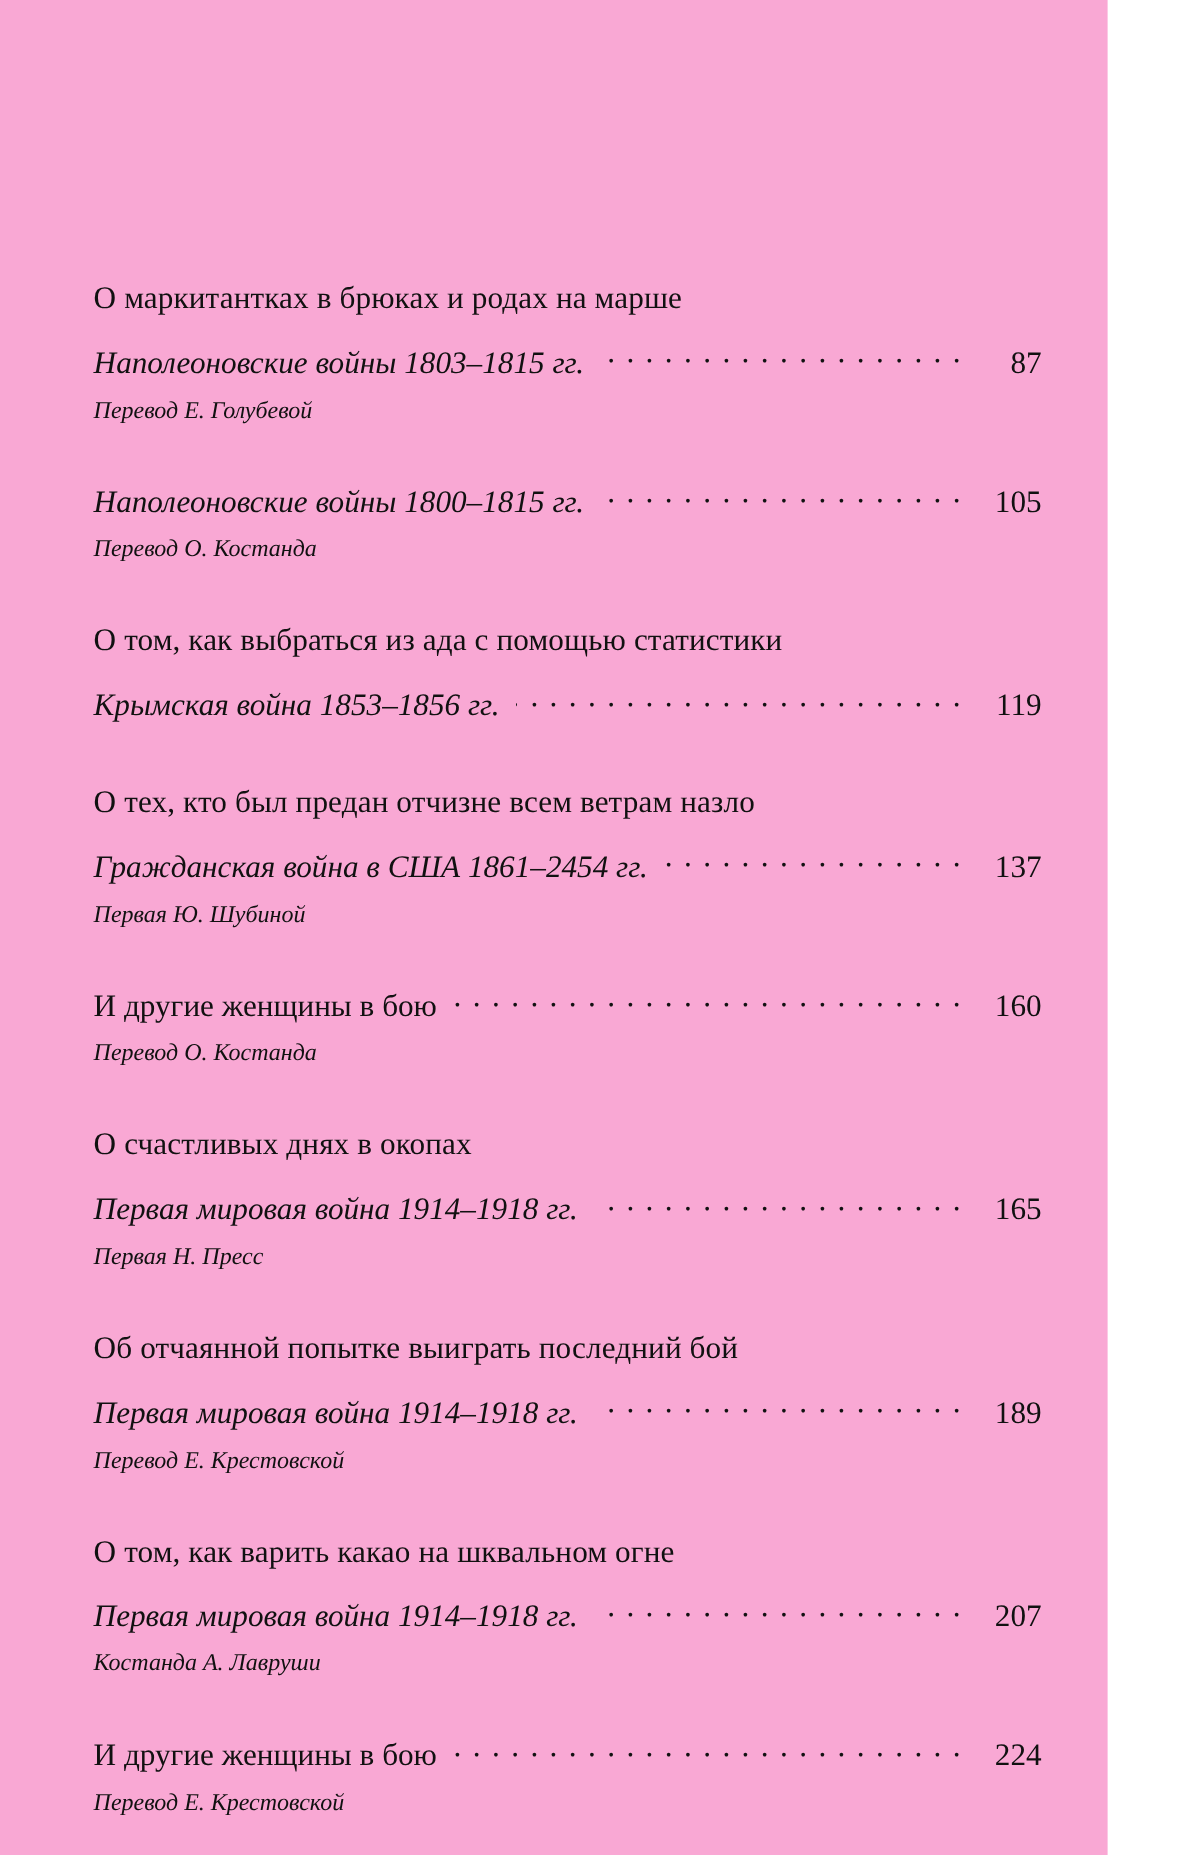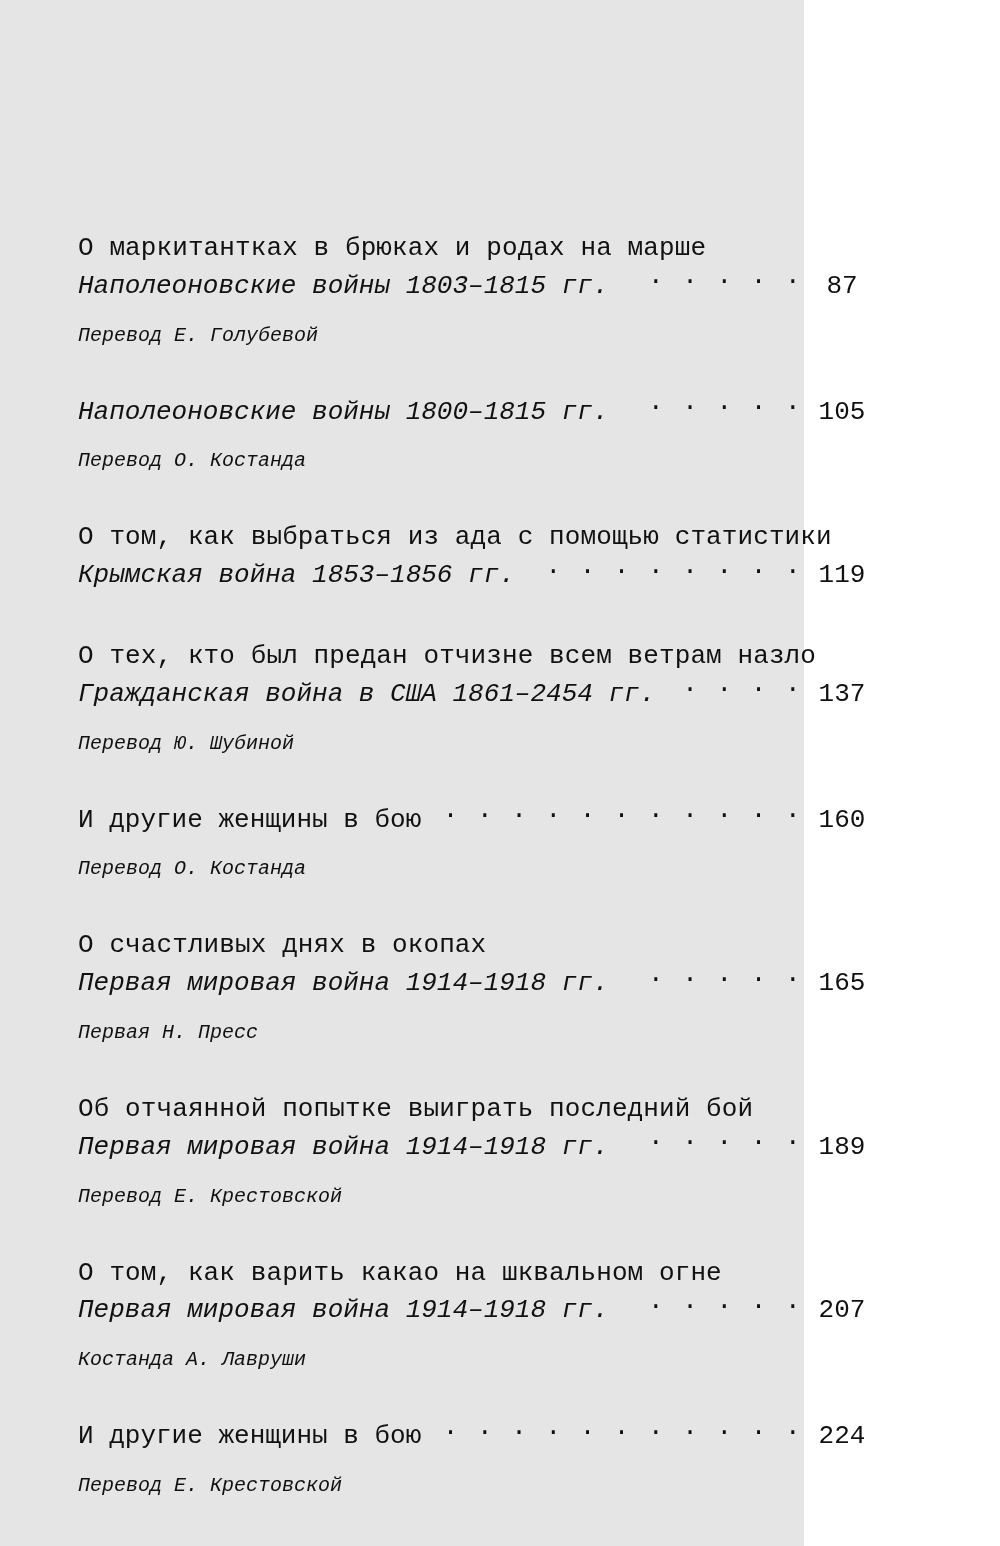"О маркитантках в брюках и" .page { background: #e5e5e5 -> #f9a8d4; font-family: Liberation Mono, monospace -> none; width: 804px -> 923px }
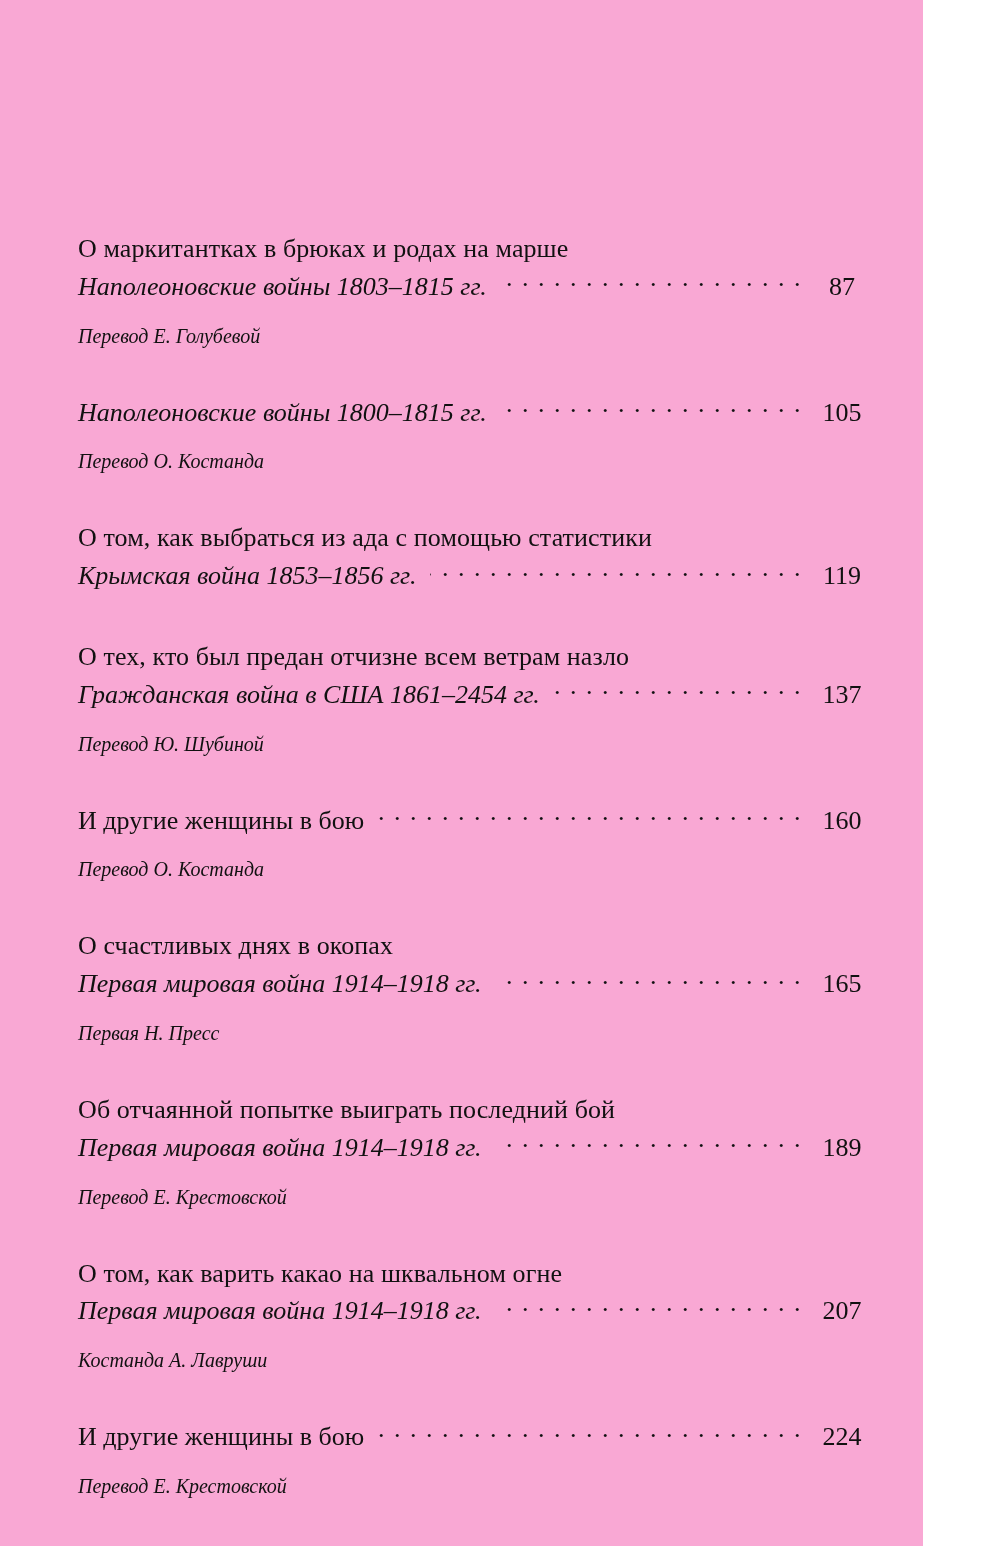"Наполеоновские войны 1803–1815 гг." .entry-row { margin-top: 4px -> 20px }
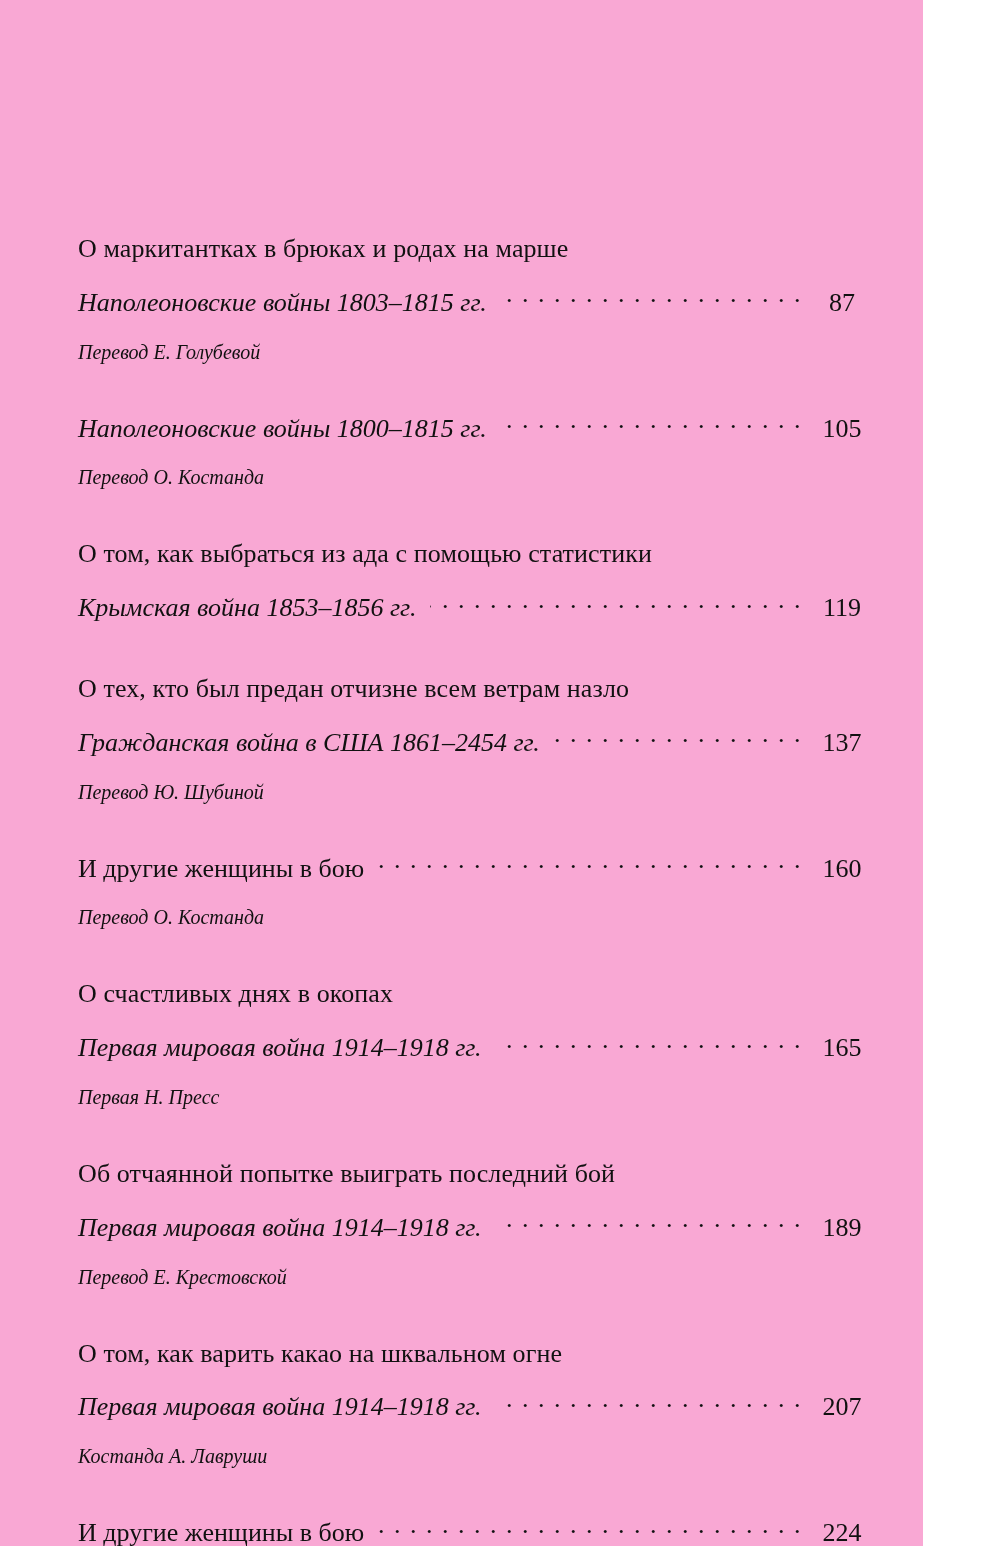"87" .page-num { text-align: center -> right }
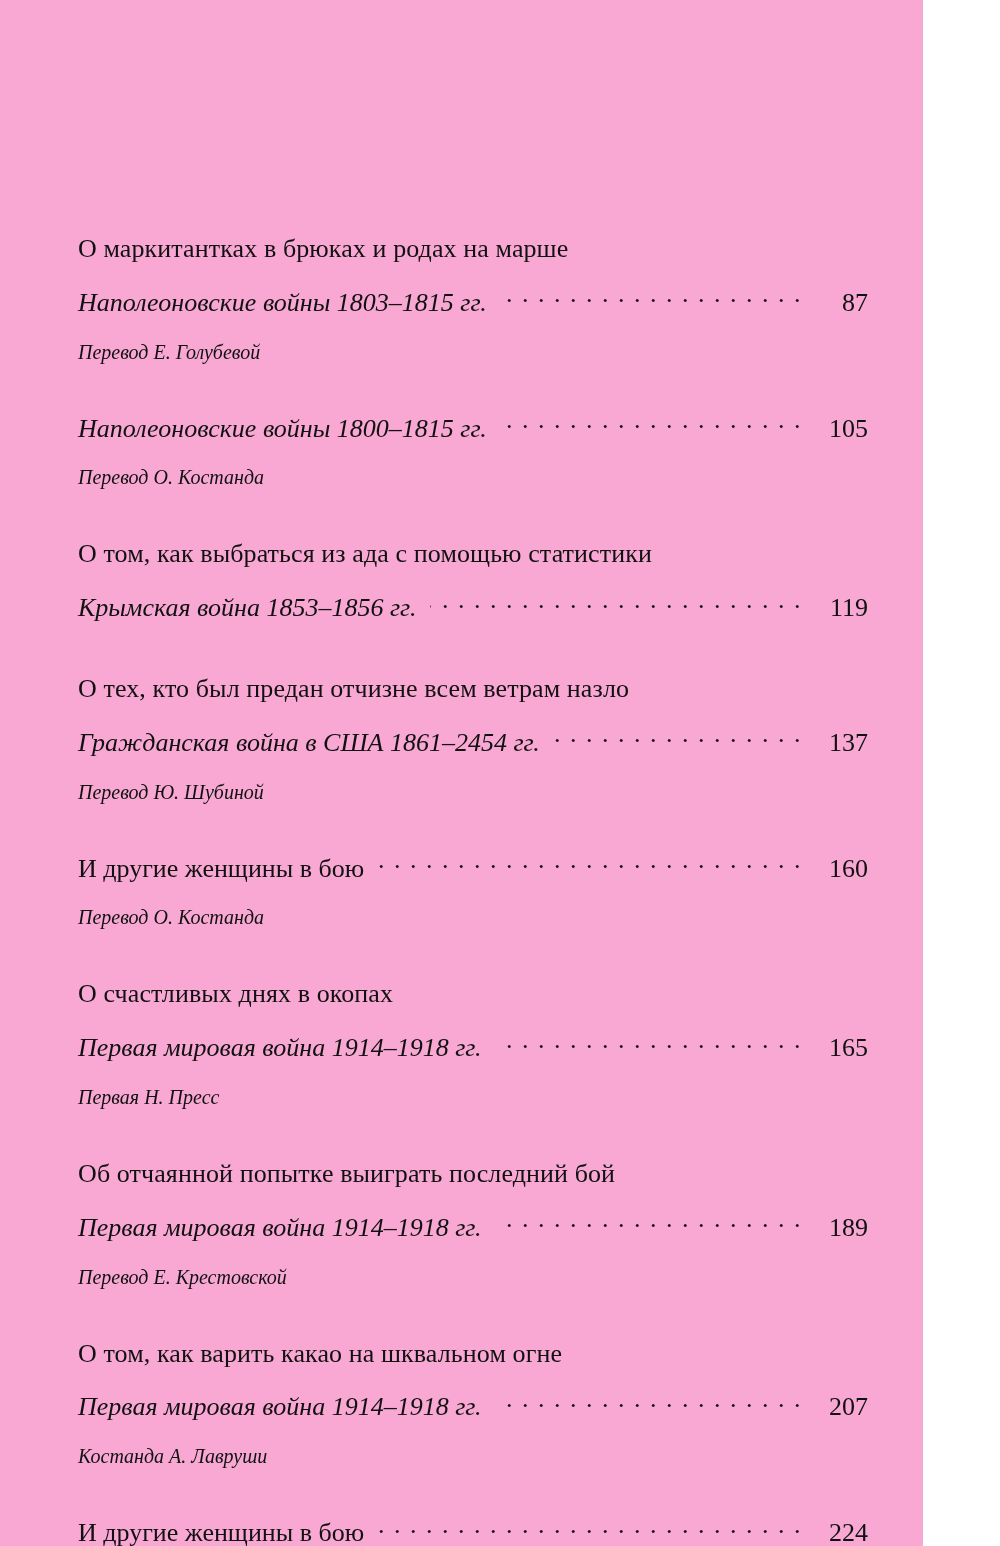"Перевод Е. Голубевой" .entry-translator { margin-top: 19px -> 9px }
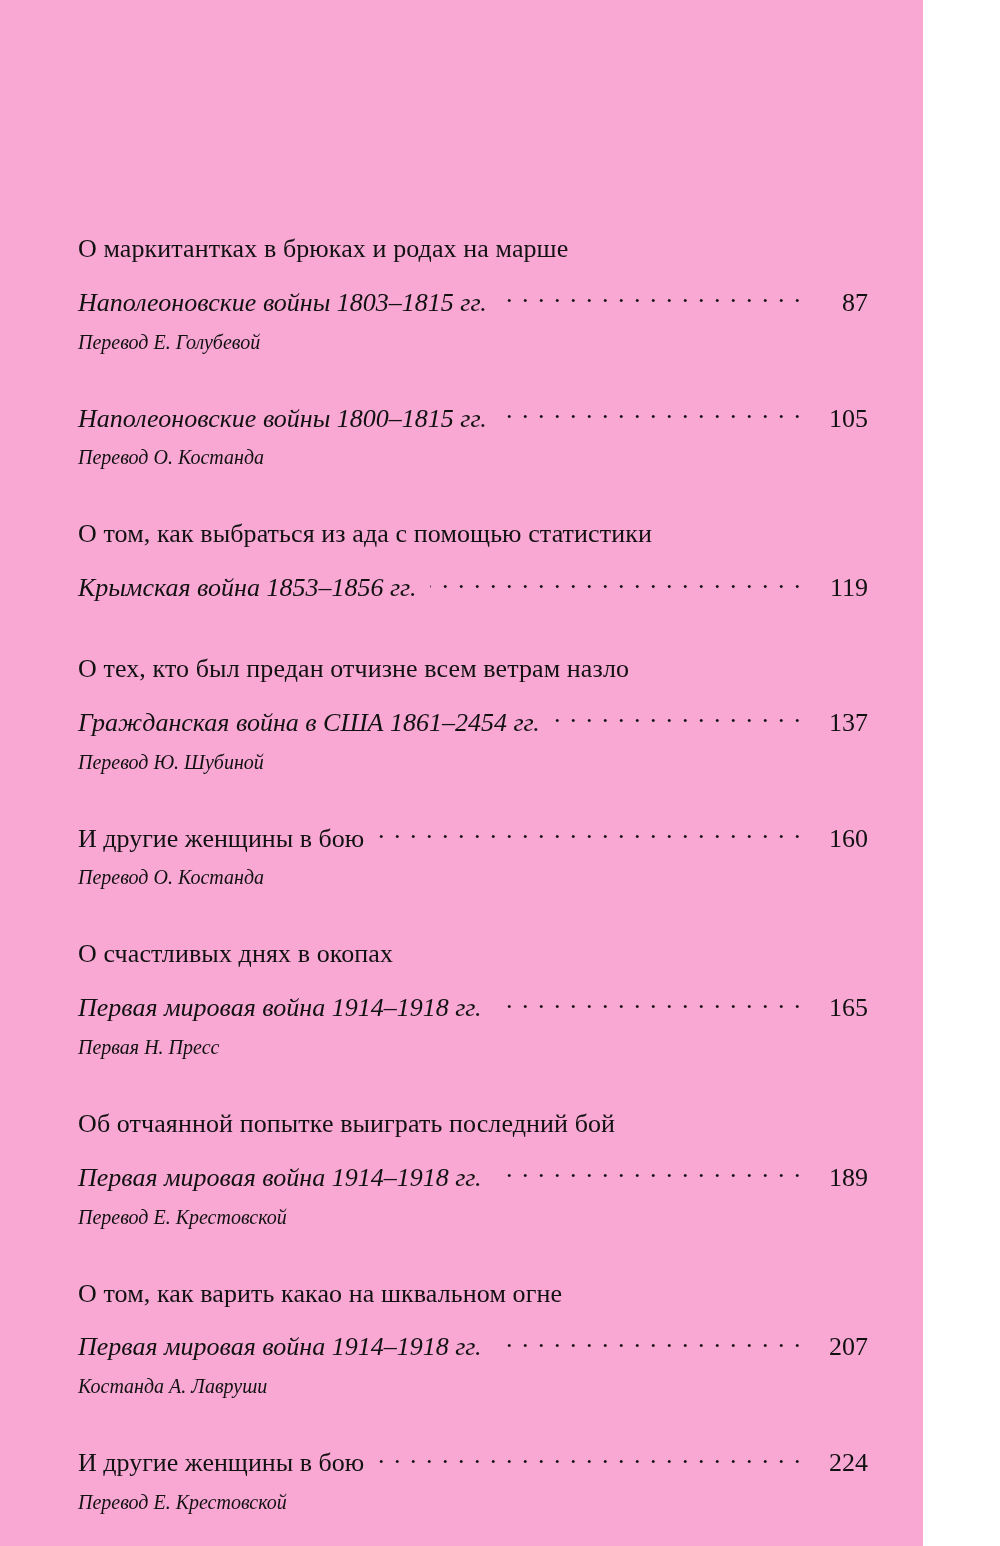"Перевод Ю. Шубиной" div.entry-translator { text: Перевод -> Первая }
